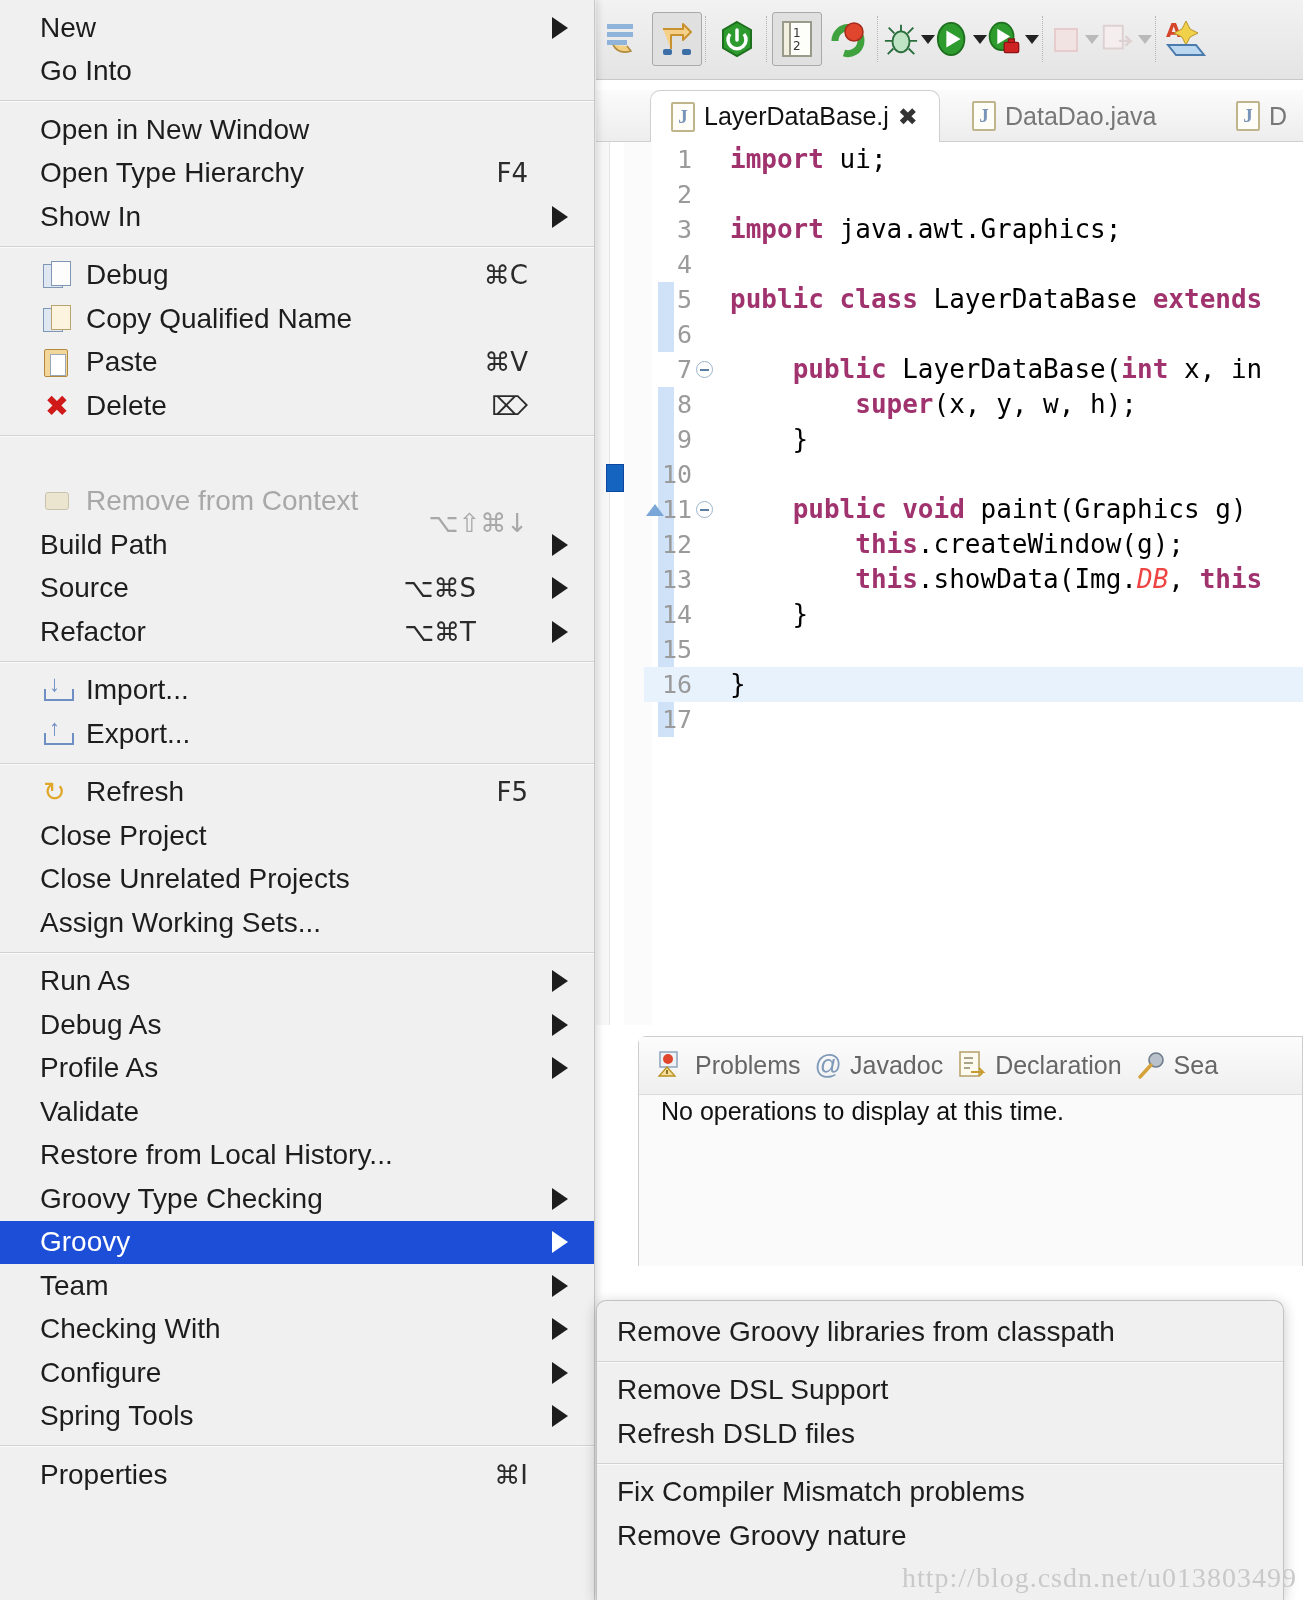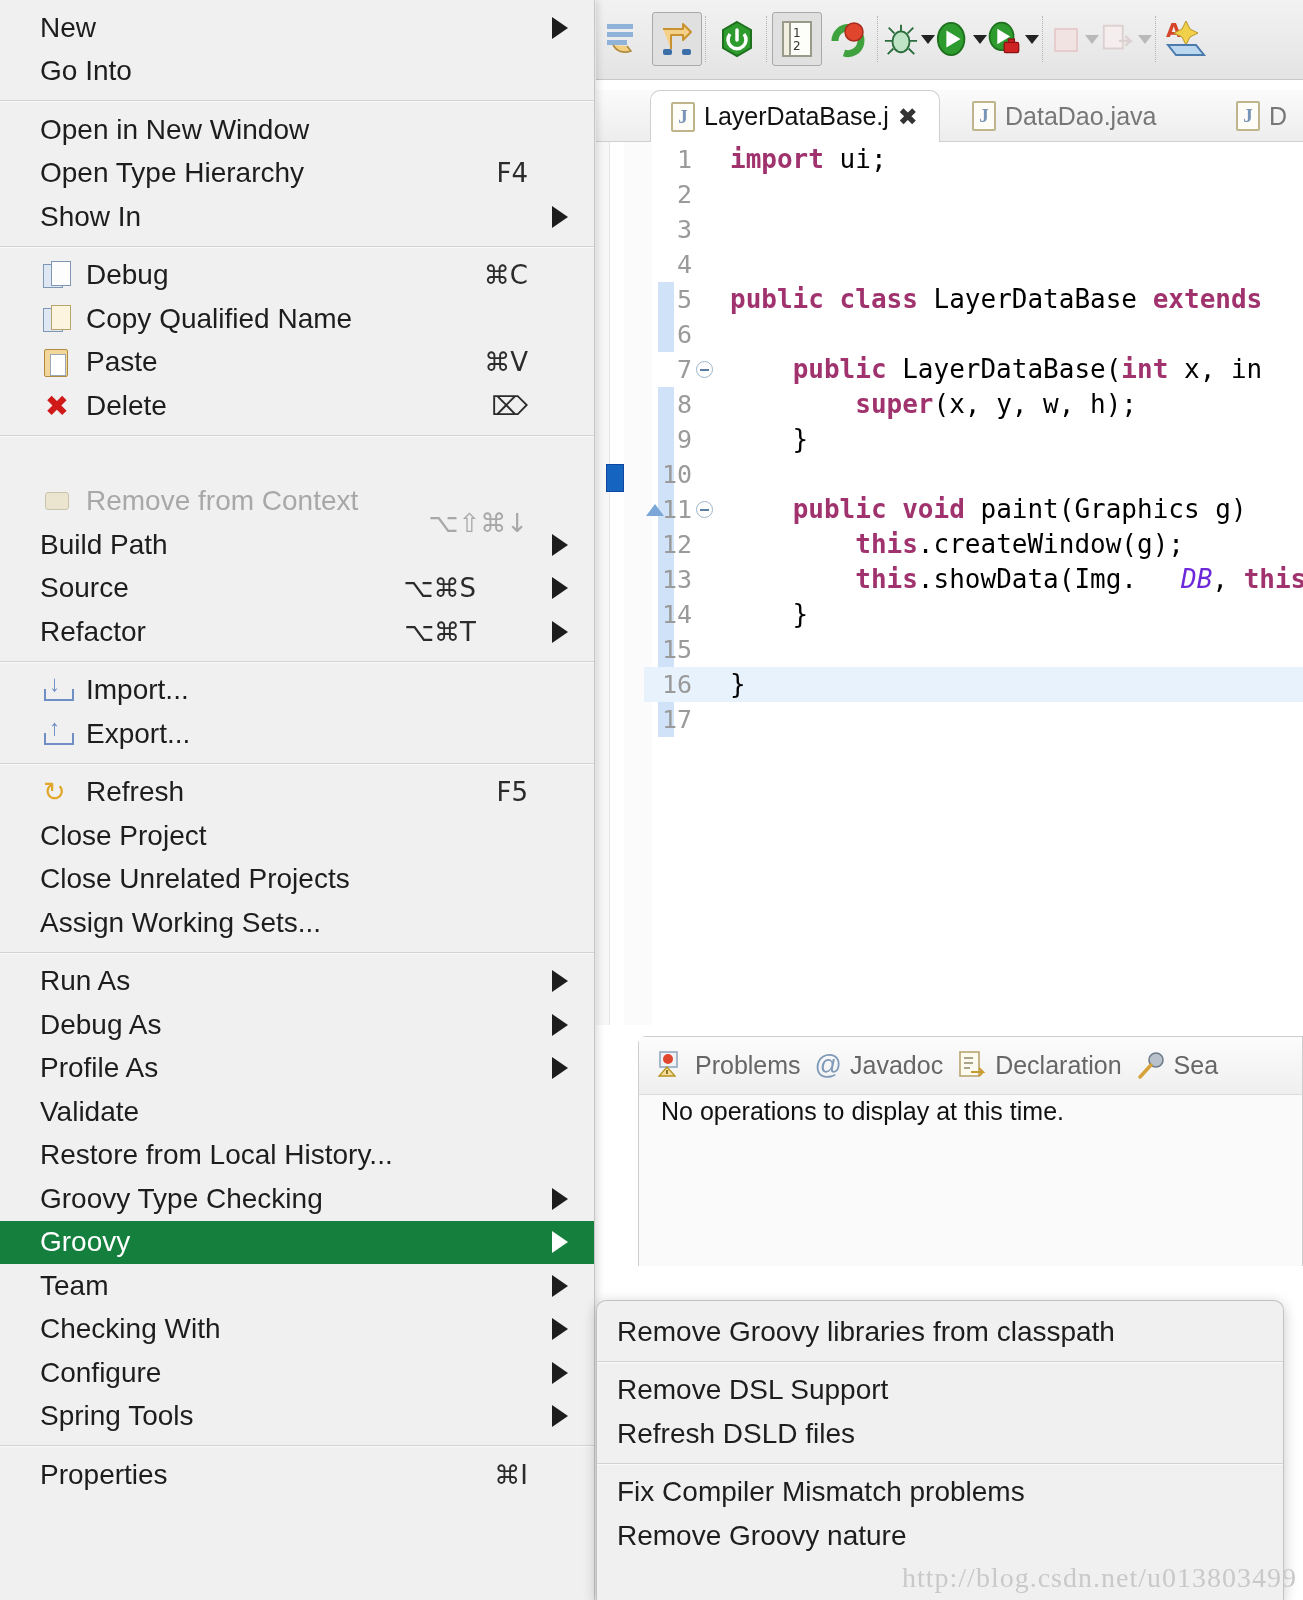"import java.awt.Graphics;" span.txt { html: none -> <span><span>import</span> java.awt.Graphics;</span> }
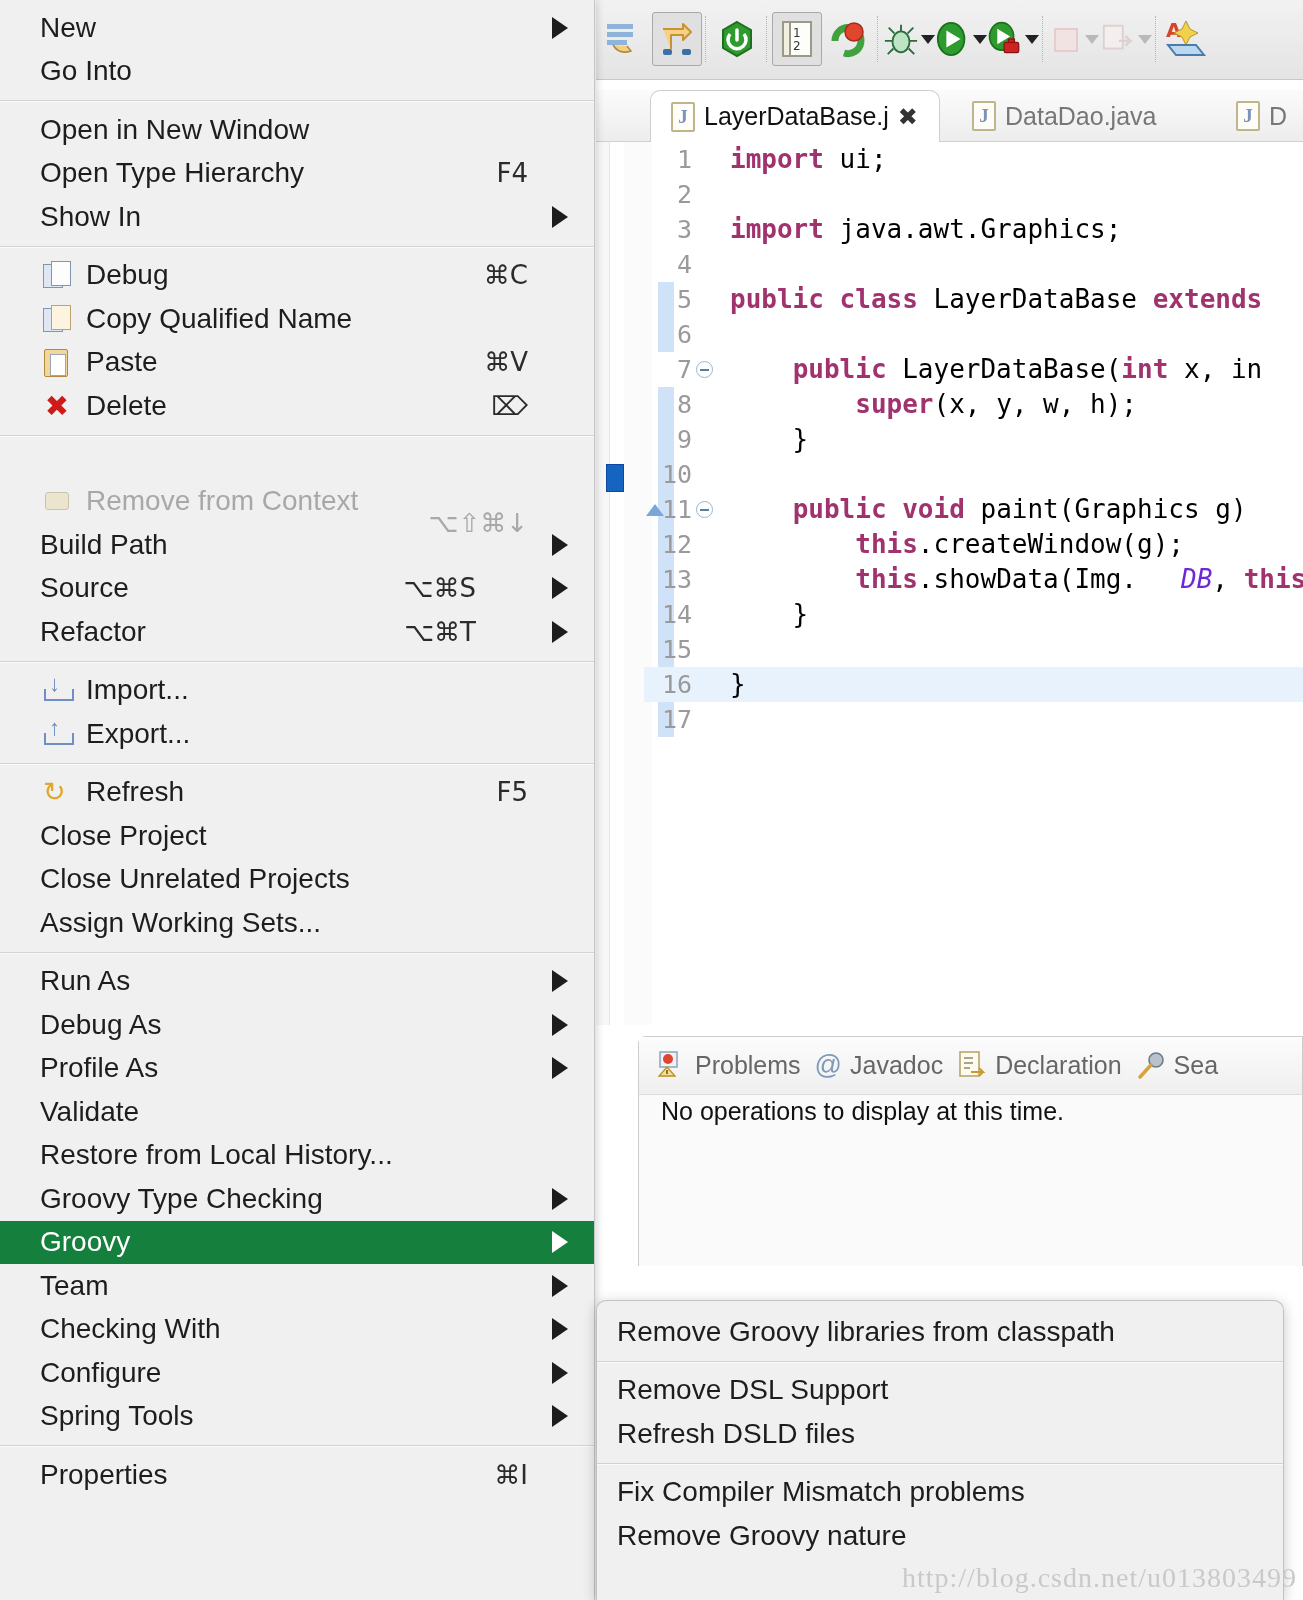"DB" .fld { color: #6d28d9 -> #ef4444; margin-left: 44px -> none }
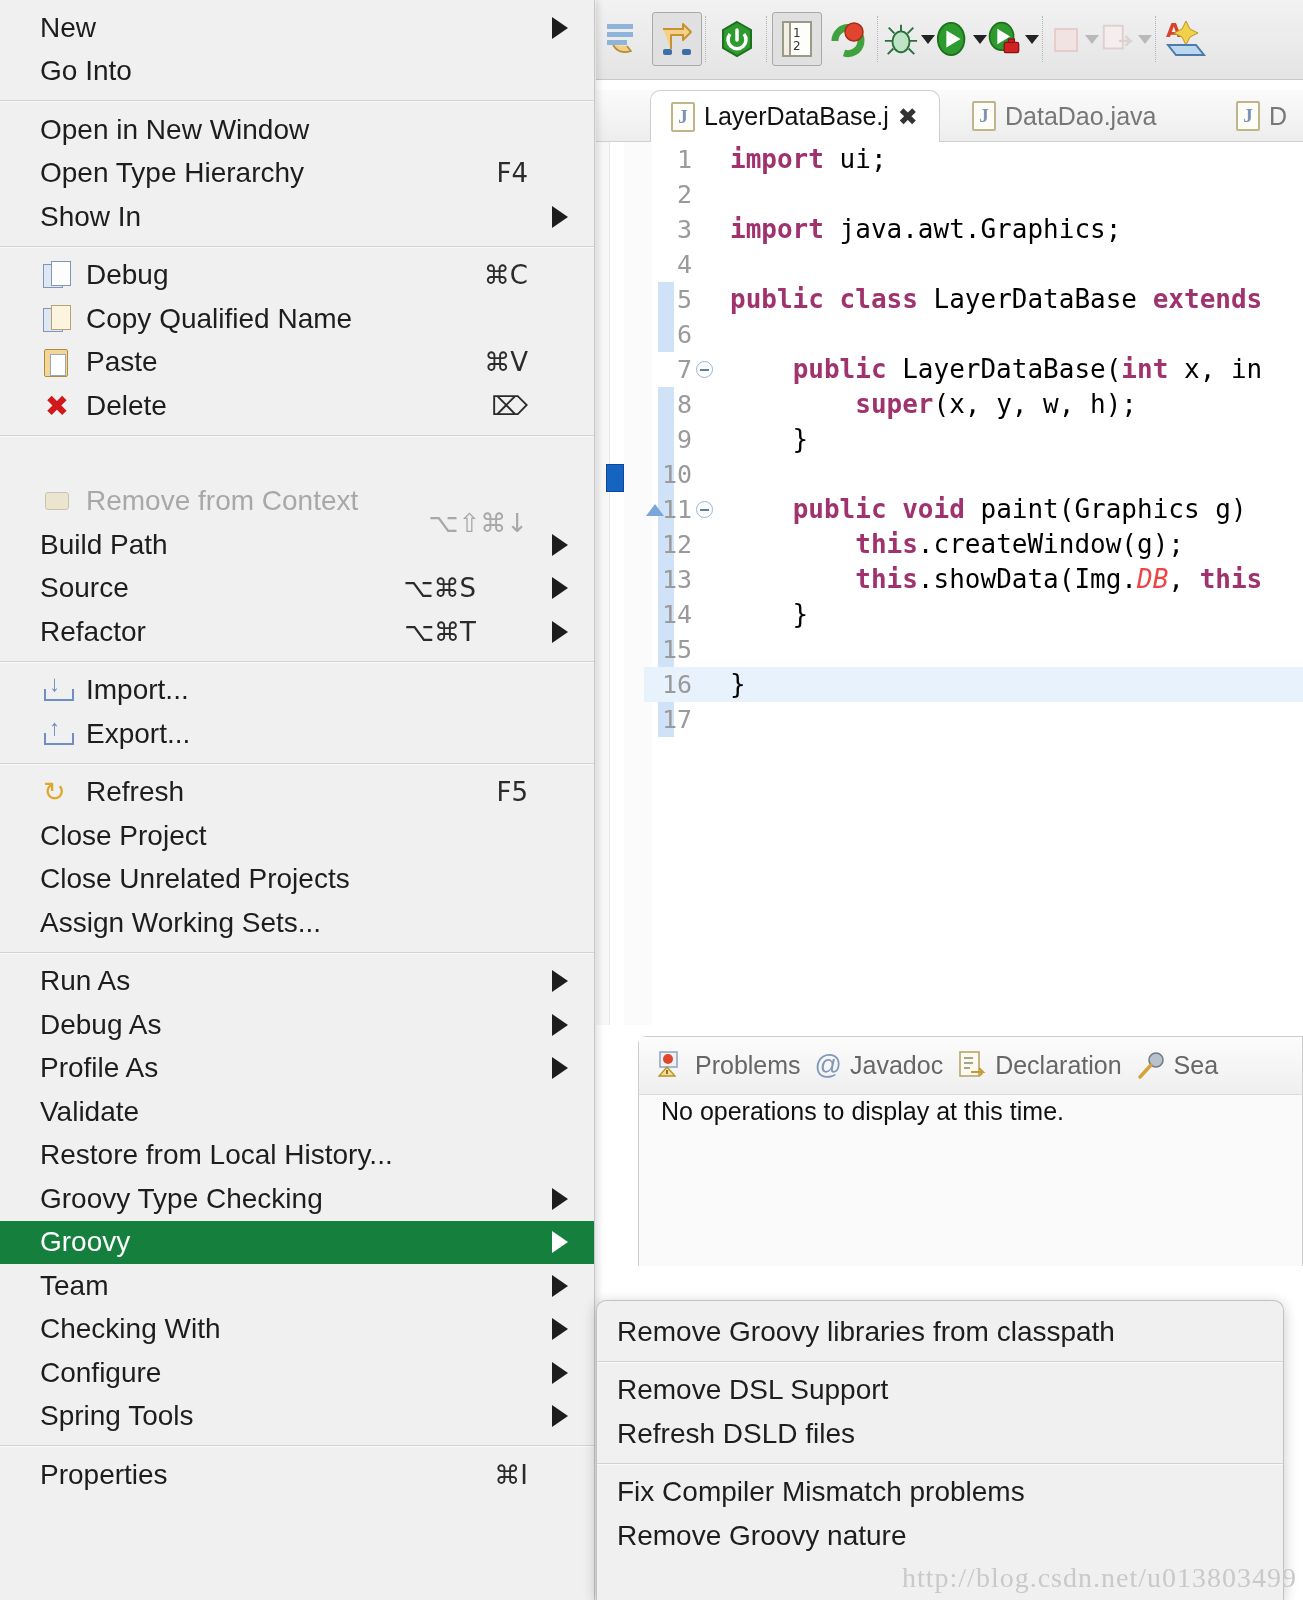"Groovy" .mi.sel { background: #15803d -> #1d4ed8 }
